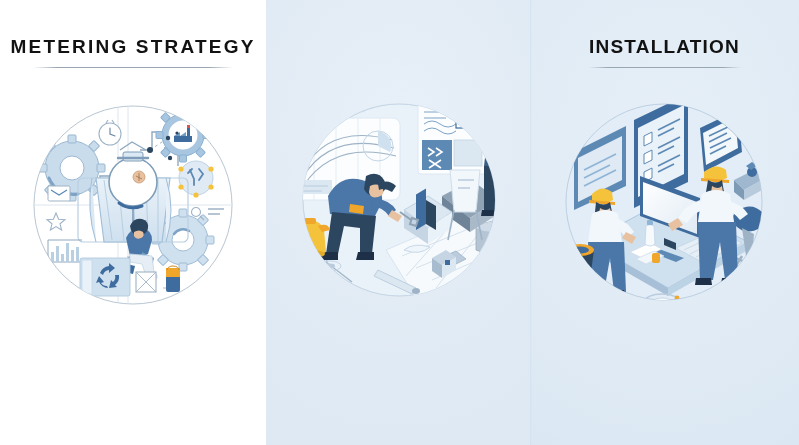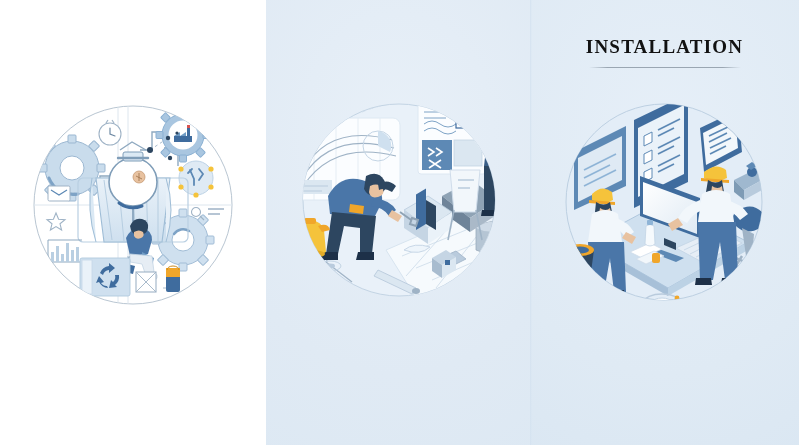"METERING STRATEGY" div.title-wrap { html: none -> <div> <div>METERING STRATEGY</div> <div></div> </div> }
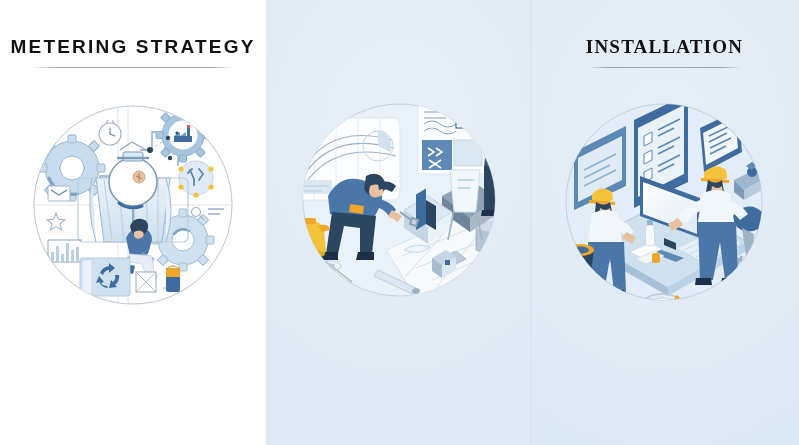"INSTALLATION" .panel-3 { font-family: Liberation Serif, serif -> none }
